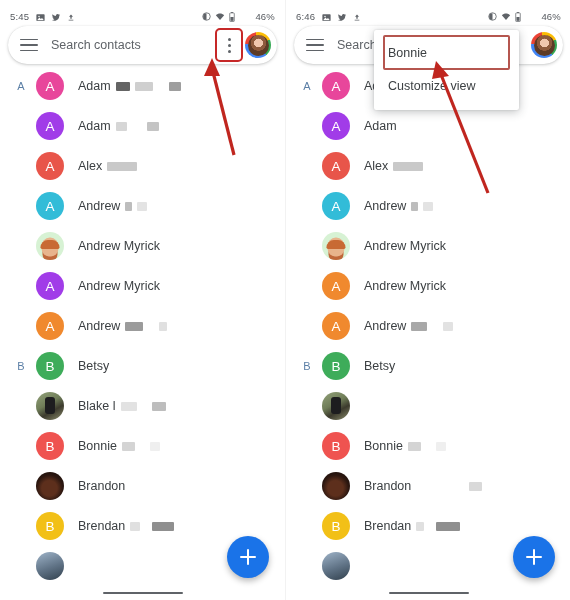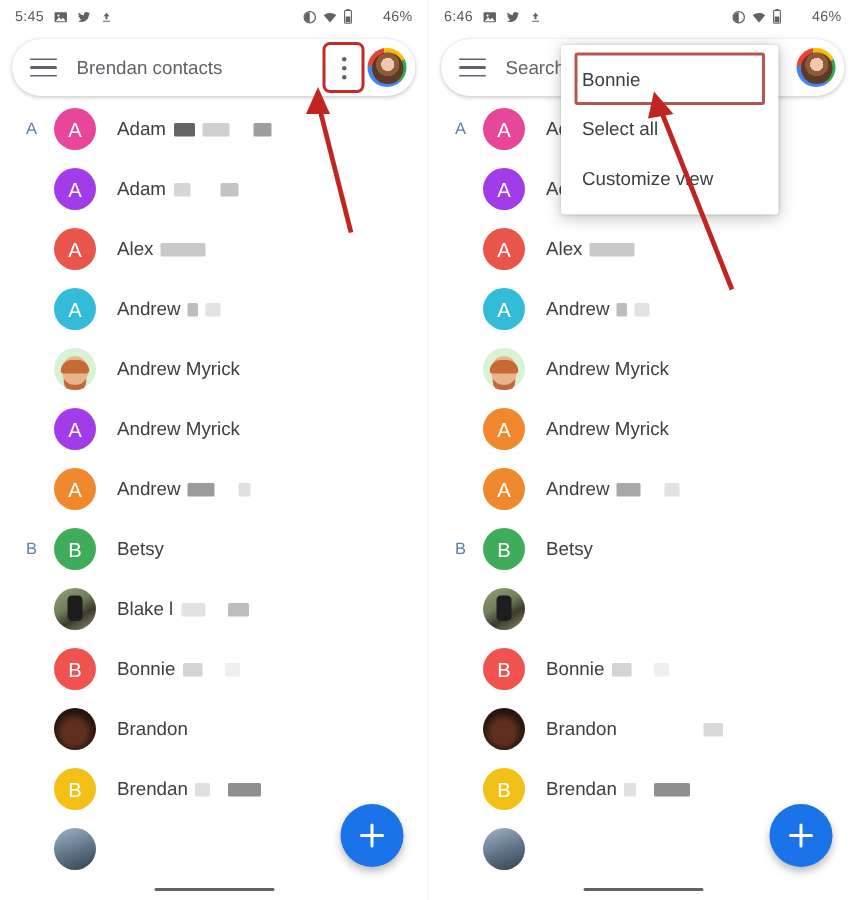"5:45" .statusbar { align-items: center -> flex-end }
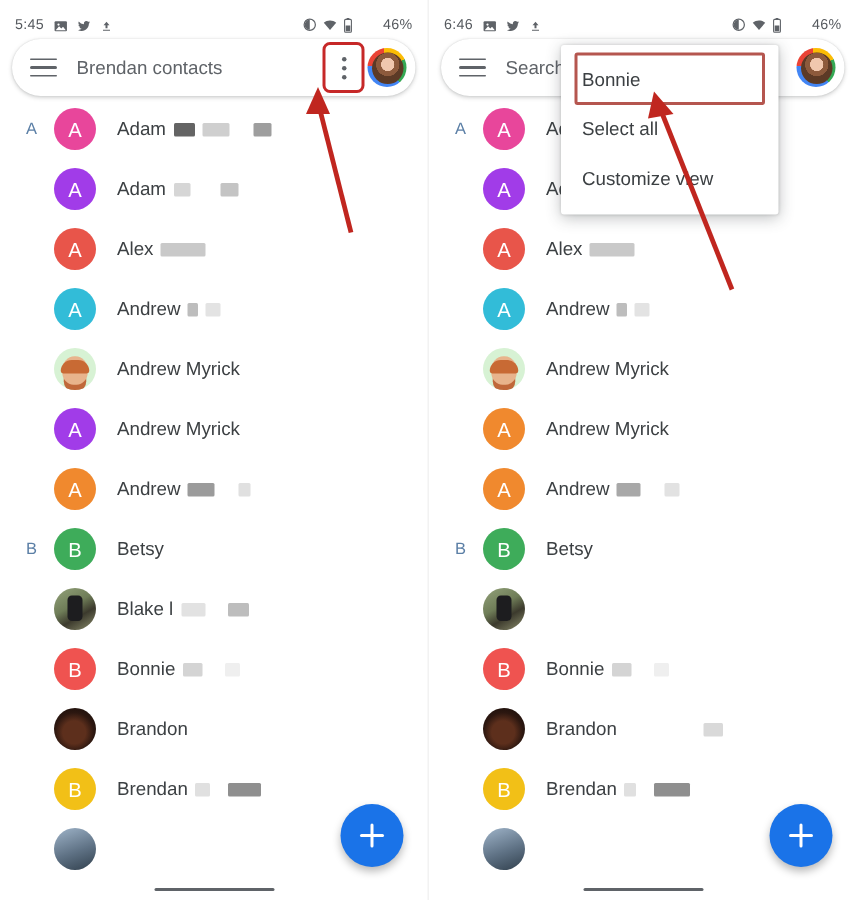"Brendan contacts" span.search-text { text: Brendan -> Search }
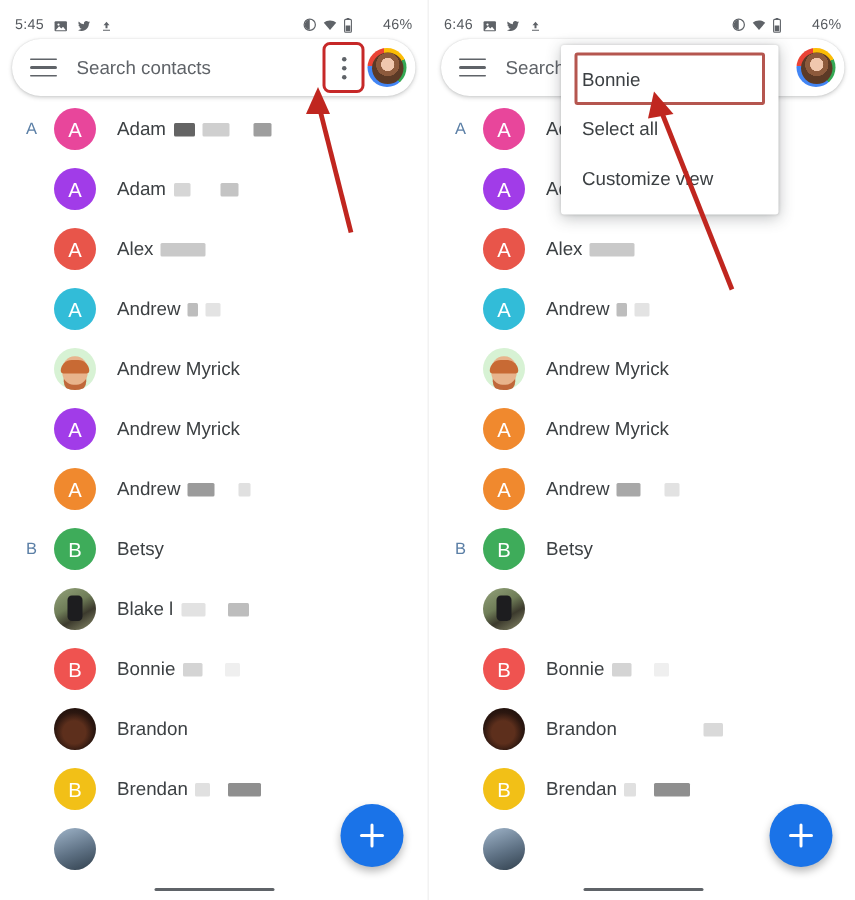"Select all" div.menu-item { html: <div>Select all</div> -> none }
